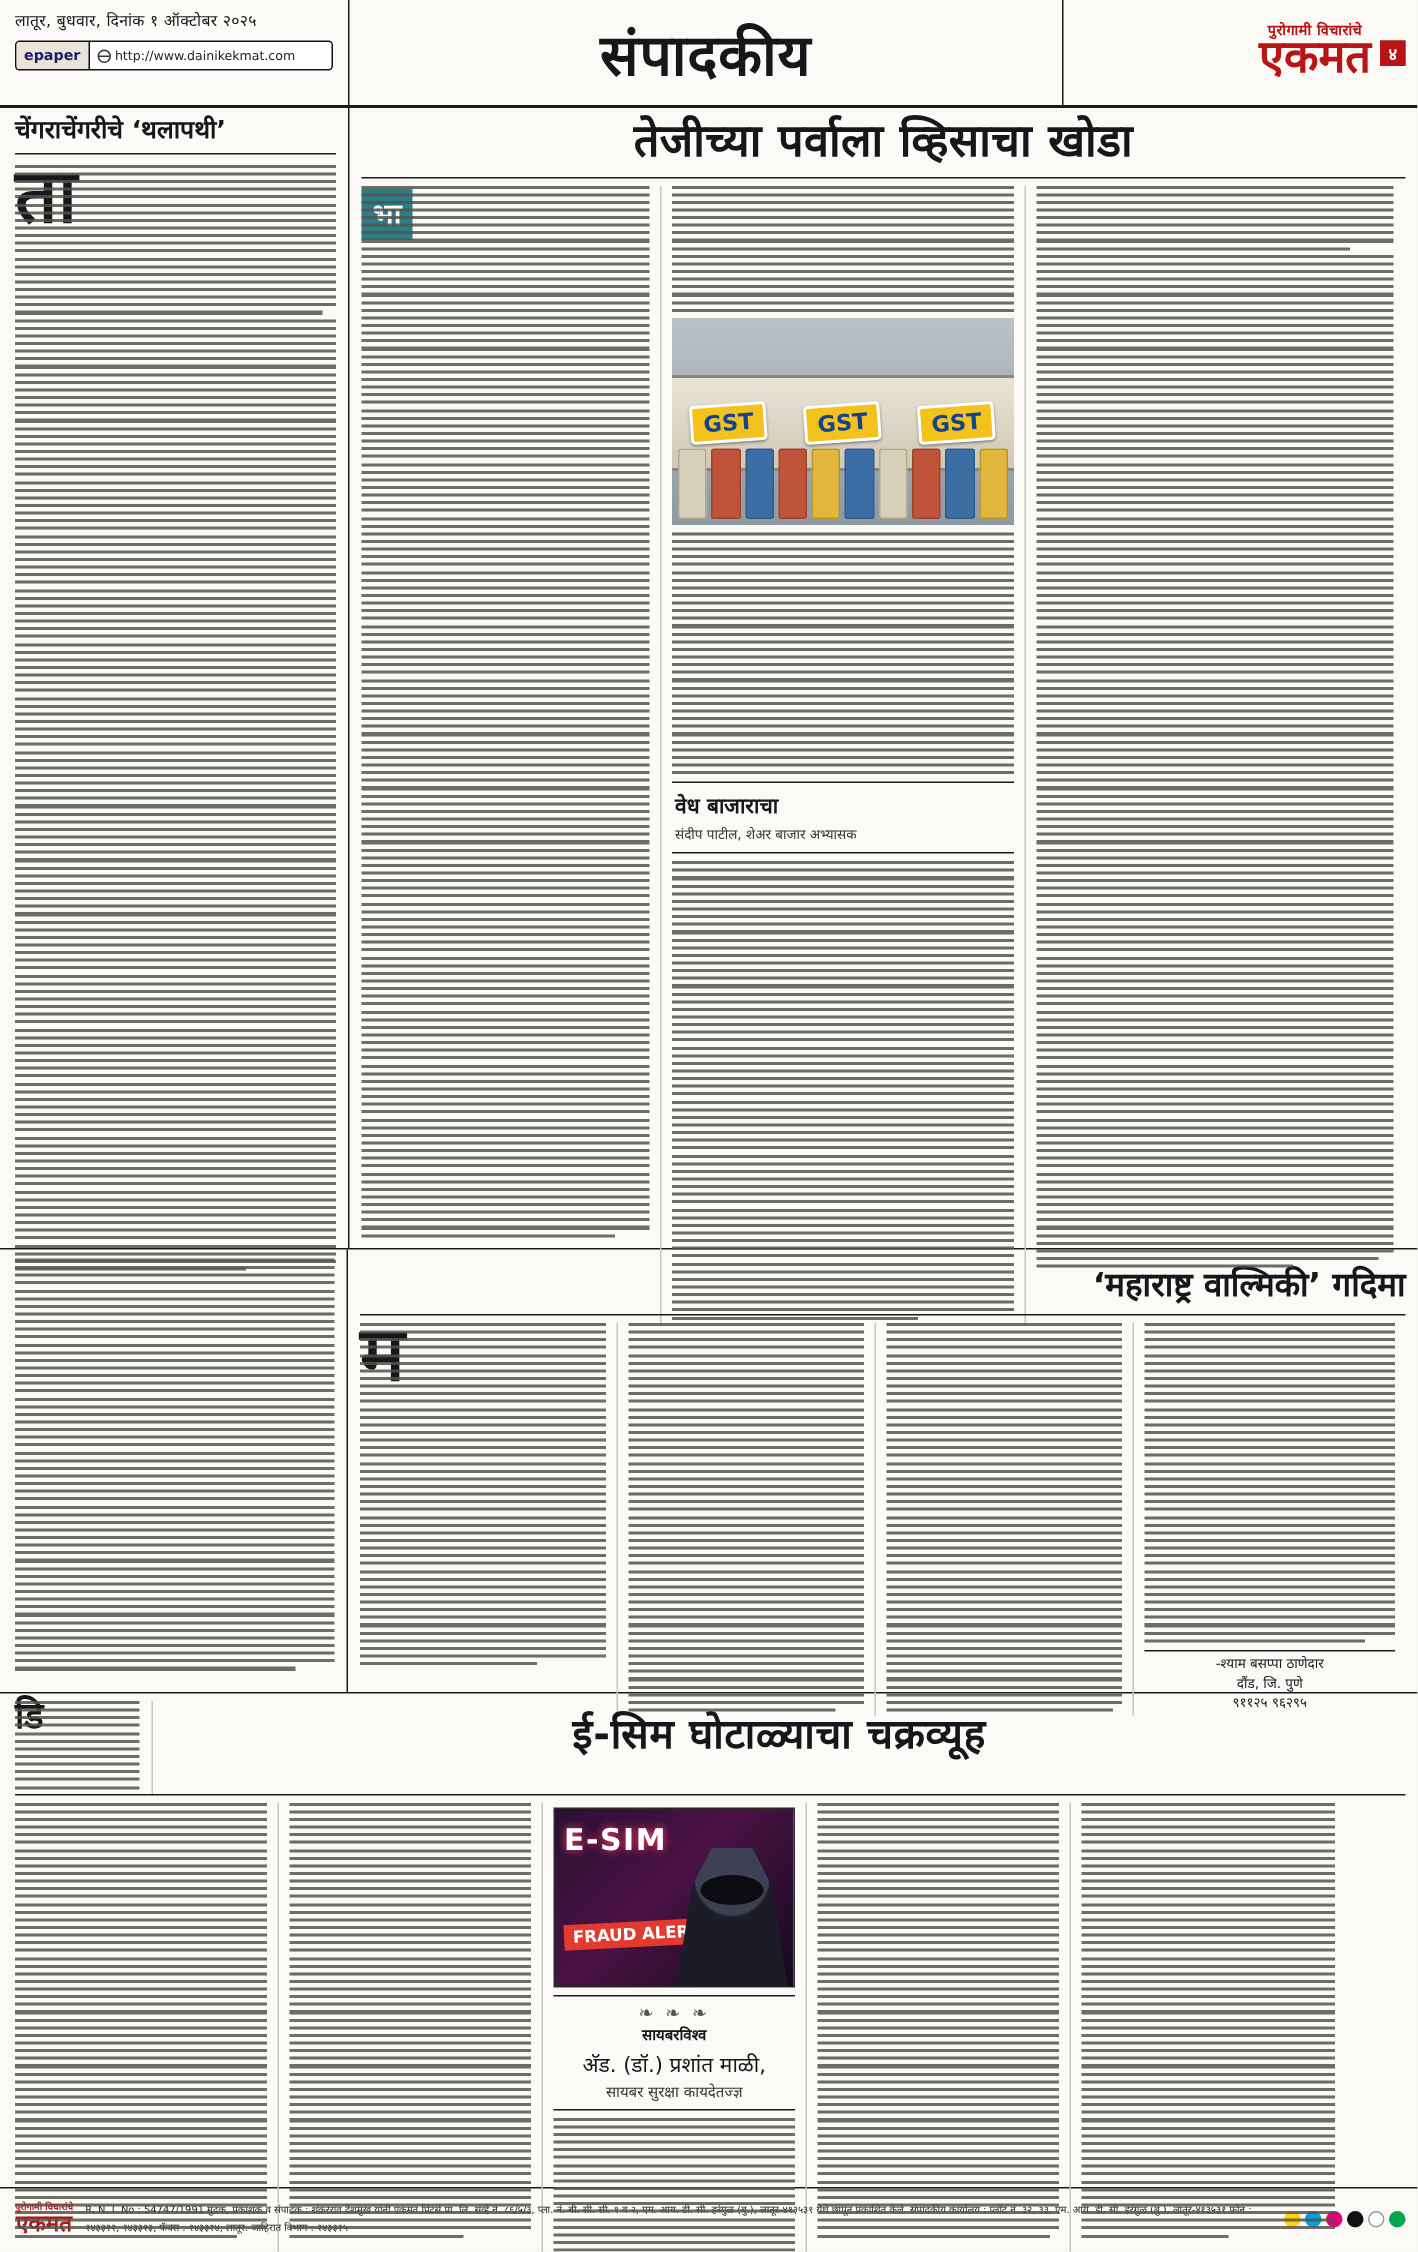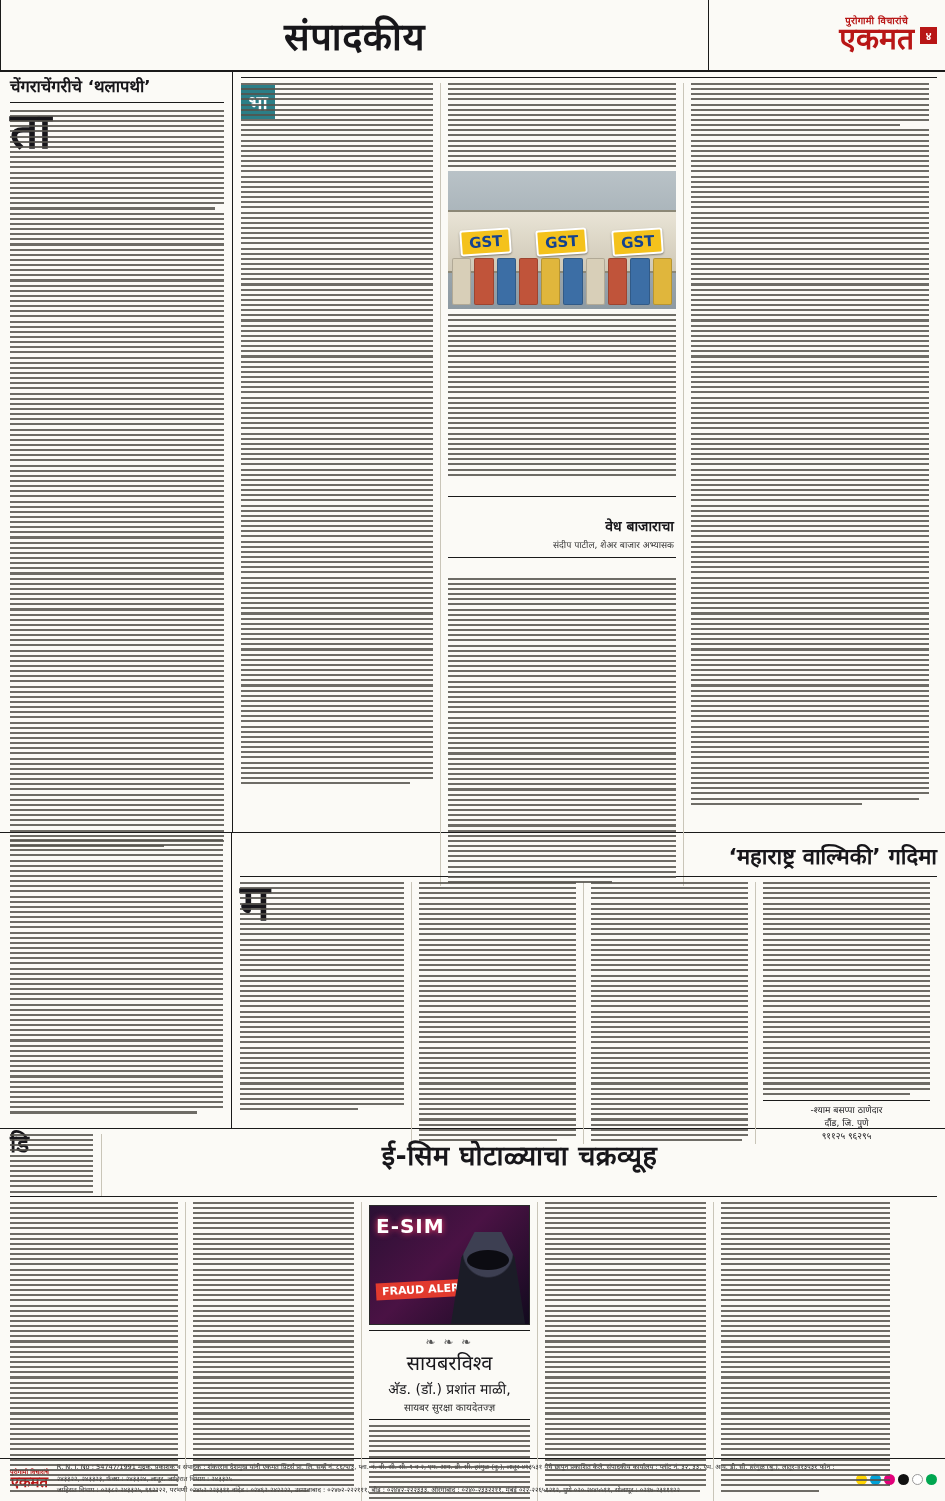"लातूर, बुधवार, दिनांक १ ऑक्टोबर" div.mh-left { html: none -> <div> <div>लातूर, बुधवार, दिनांक १ ऑक्टोबर २०२५</div> <div> <div>epaper</div> <div> <span></span> <span>http://www.dainikekmat.com</span> </div> </div> </div> }
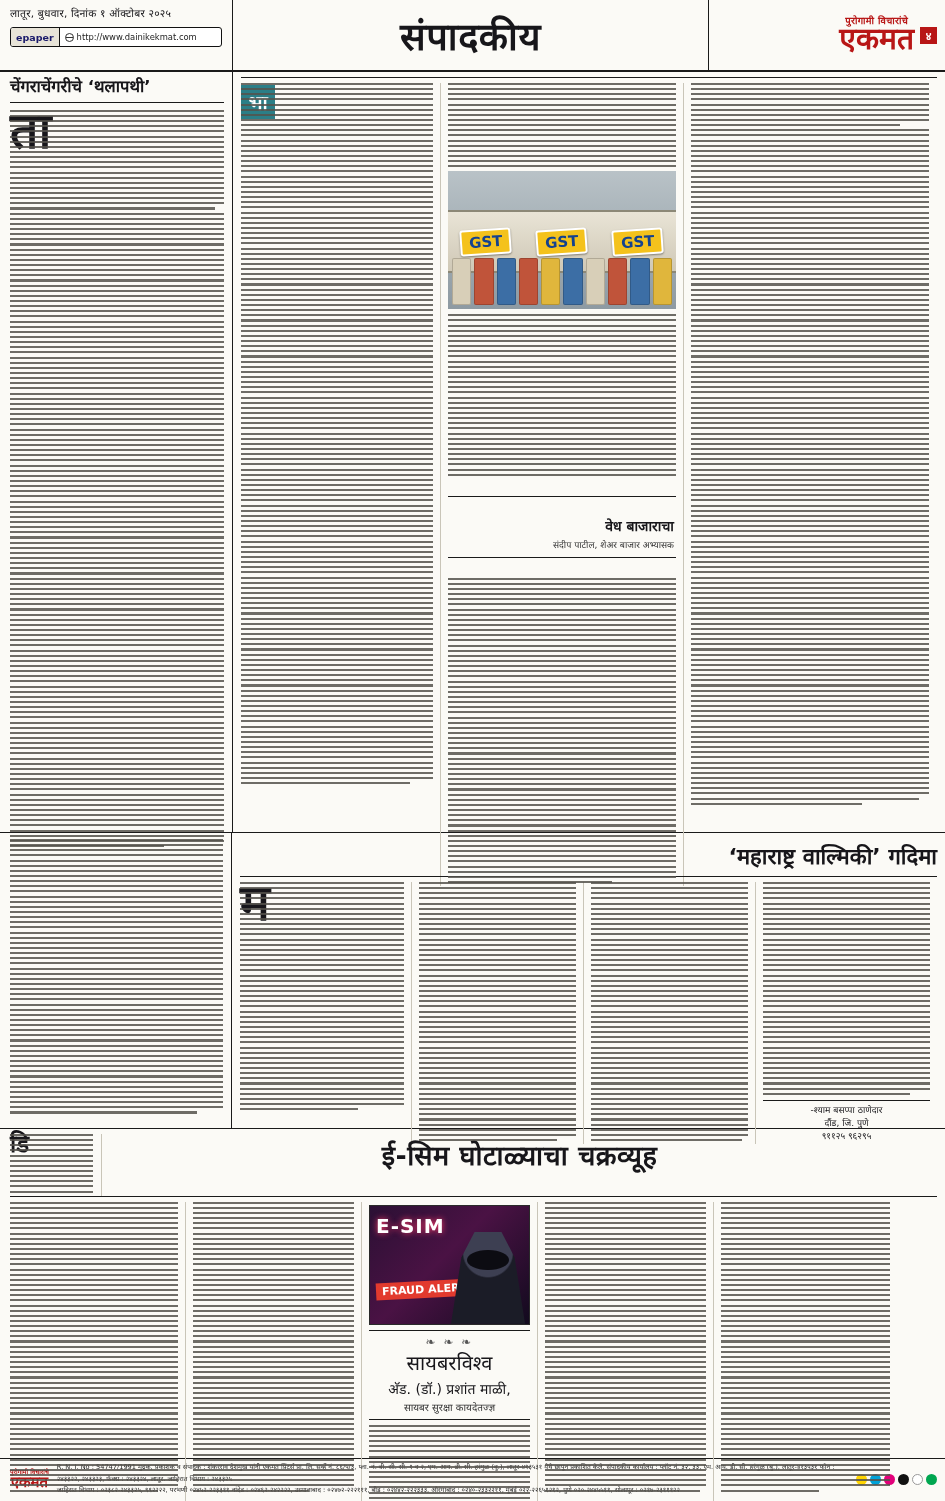"तेजीच्या पर्वाला व्हिसाचा खोडा" div.lead-headline { html: none -> <div>तेजीच्या पर्वाला व्हिसाचा खोडा</div> }
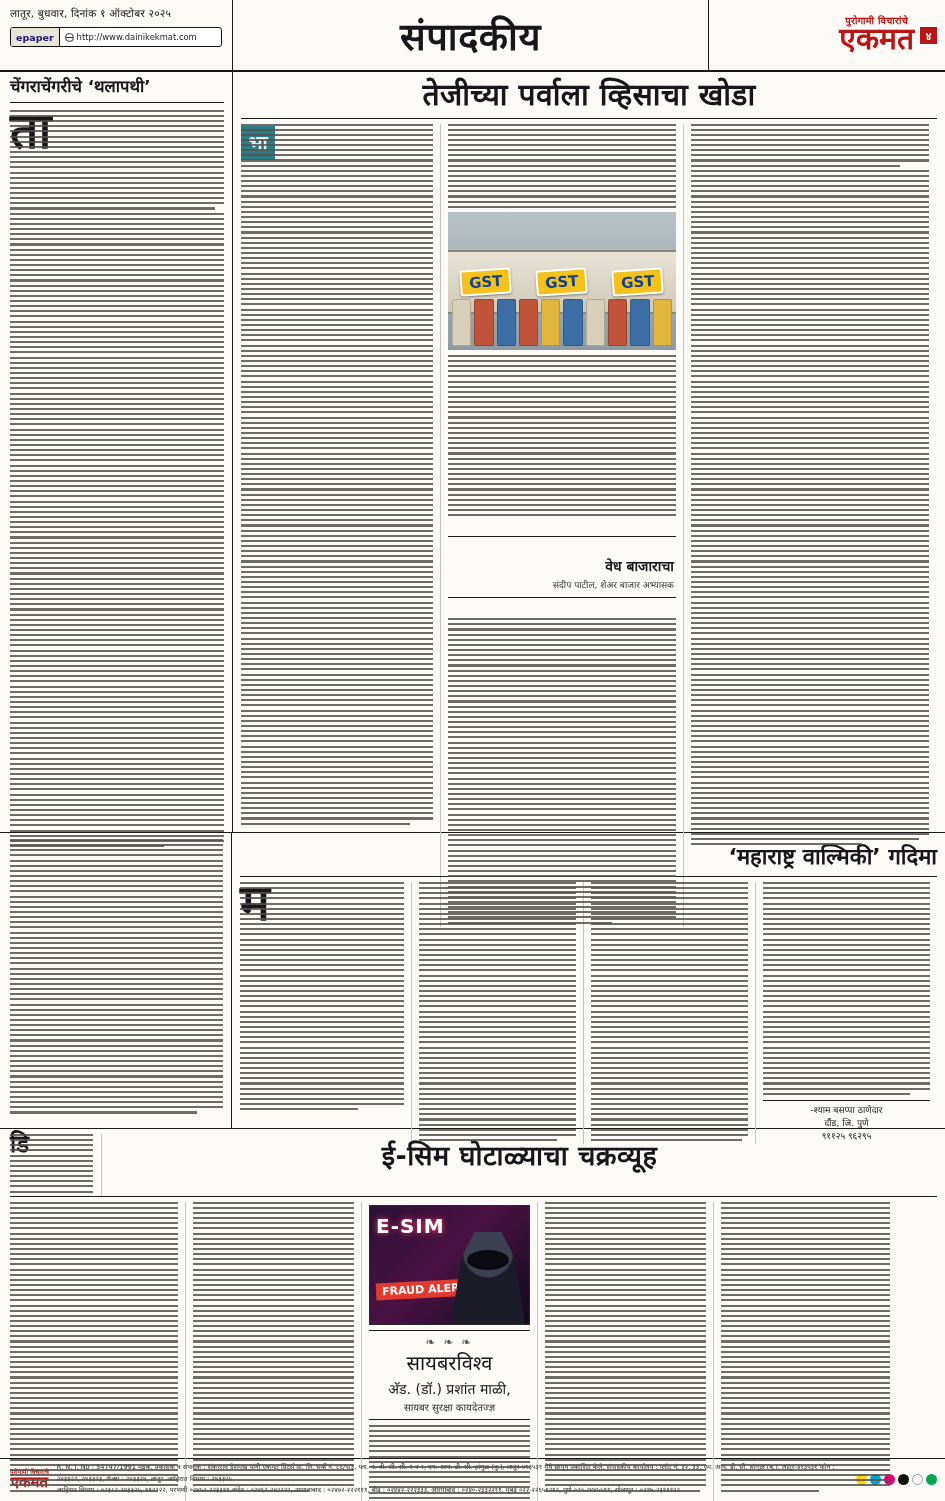"वेध बाजाराचा" .boxquote { margin: 20px 0 -> 5px 0; padding: 19px 2px 6px -> 5px 2px 6px; text-align: right -> left }
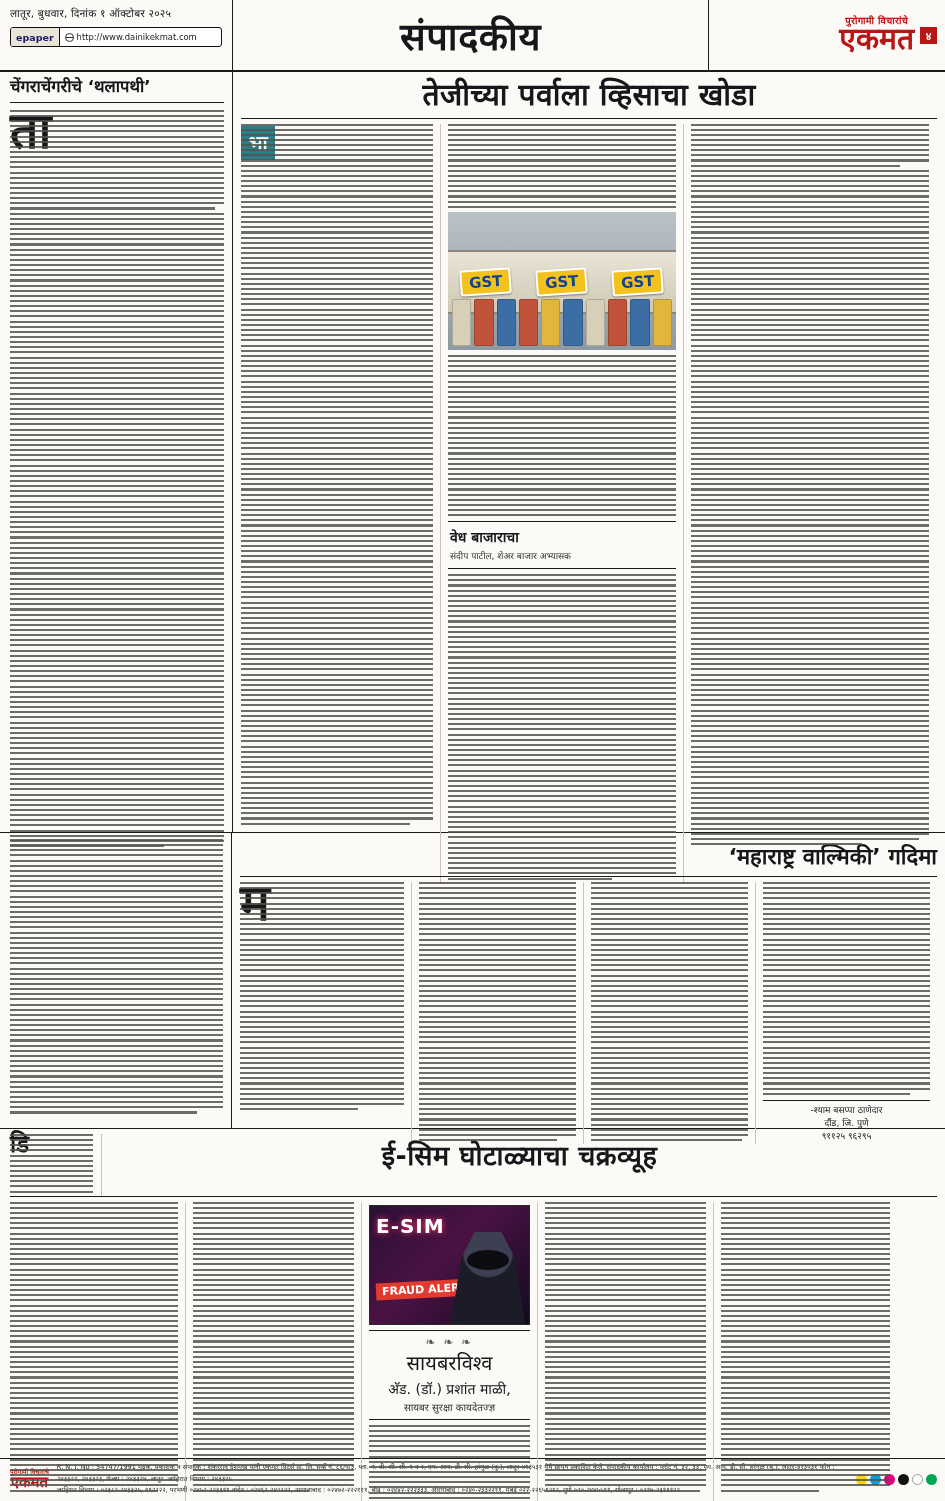"सायबरविश्व" .col-author .cat { font-size: 20px -> 10px; font-weight: normal -> bold }
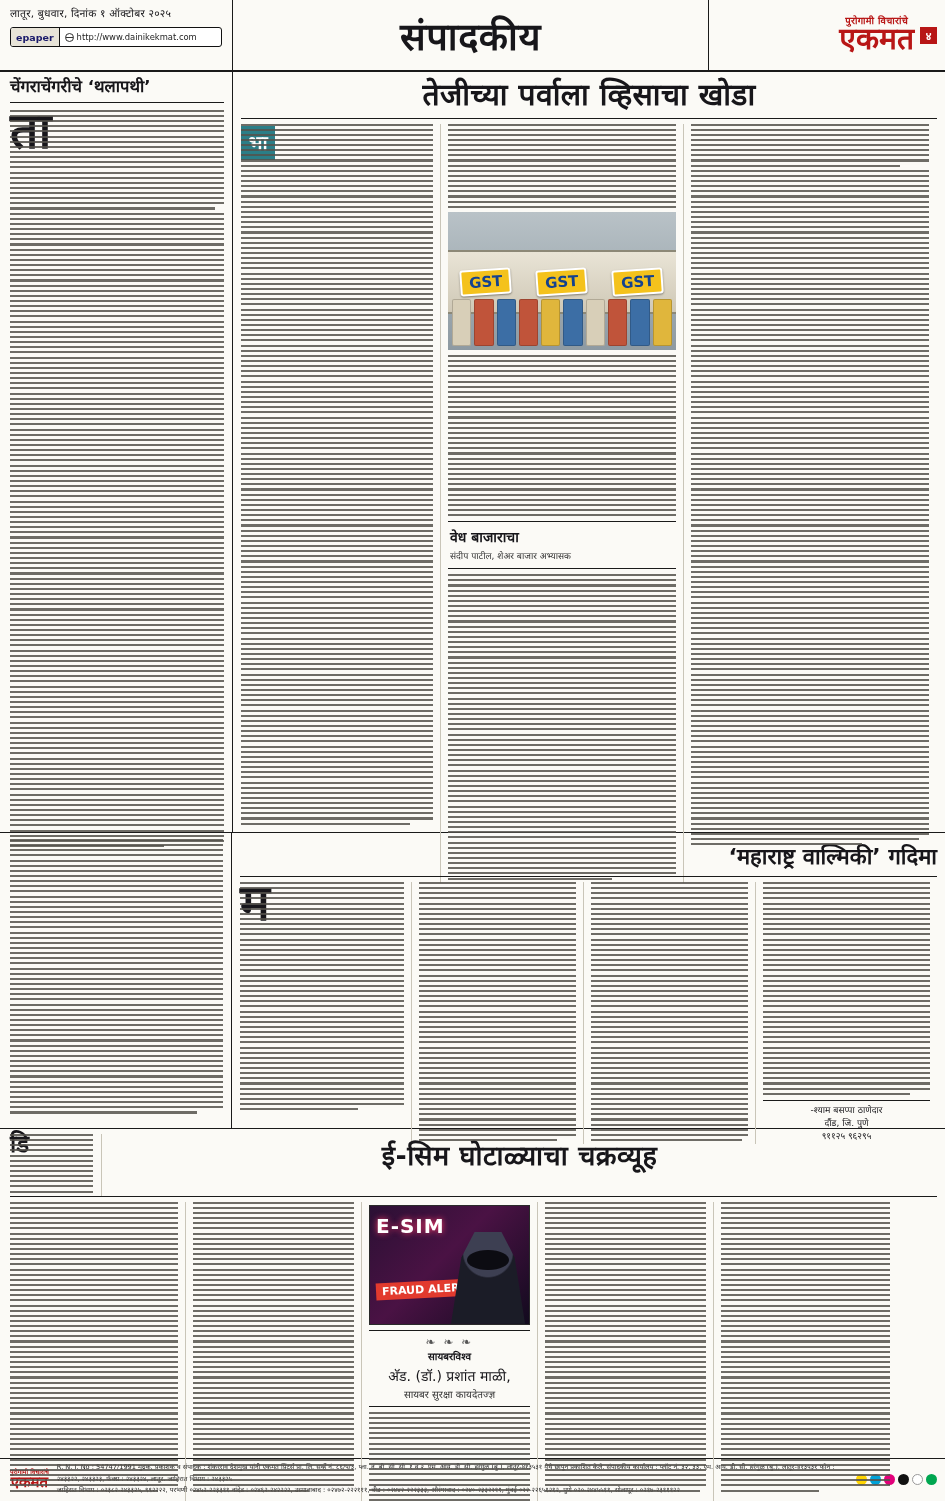"जाहिरात विभाग : ०२३८२-२४३३२५, ९९२२२२," div { html: <div>जाहिरात विभाग : ०२३८२-२४३३२५, ९९२२२२, परभणी ०२४५२-२२३३११ नांदेड : ०२४६२-२४२२२२, उस्मानाबाद : ०२४७२-२२२१११, बीड : ०२४४२-२२२३३३, औरंगाबाद : ०२४०-२३३२२११, मुंबई ०२२-२२६५१२१२, पुणे ०२०-२४४५५११, सोलापूर : ०२१७-२३१११२२</div> -> none }
